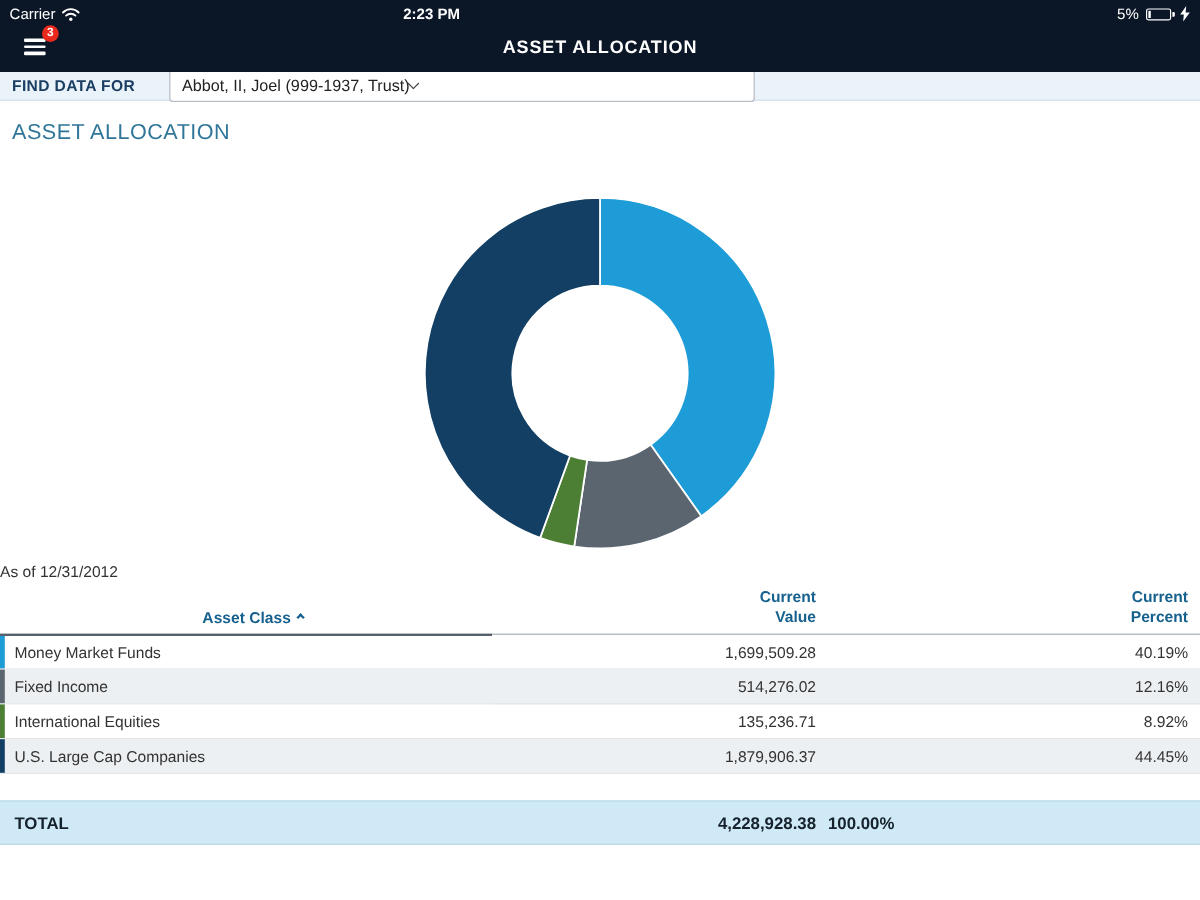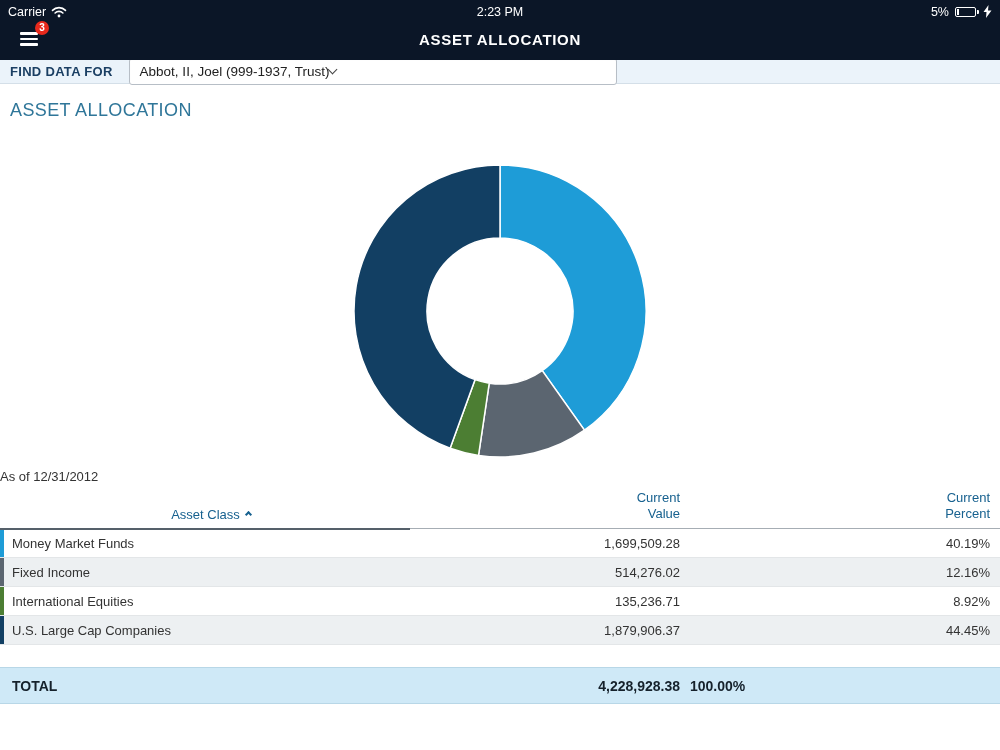"2:23 PM" .sb-center { font-weight: normal -> bold; text-align: center -> left }
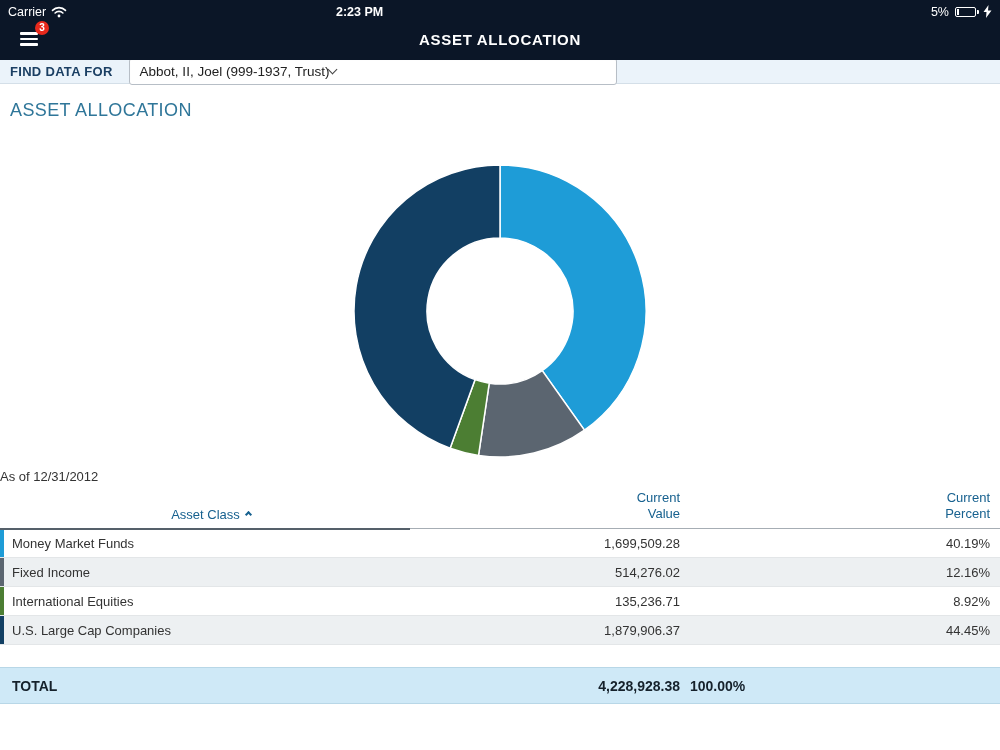"FIND DATA FOR" .findbar { gap: 16px -> 28px }
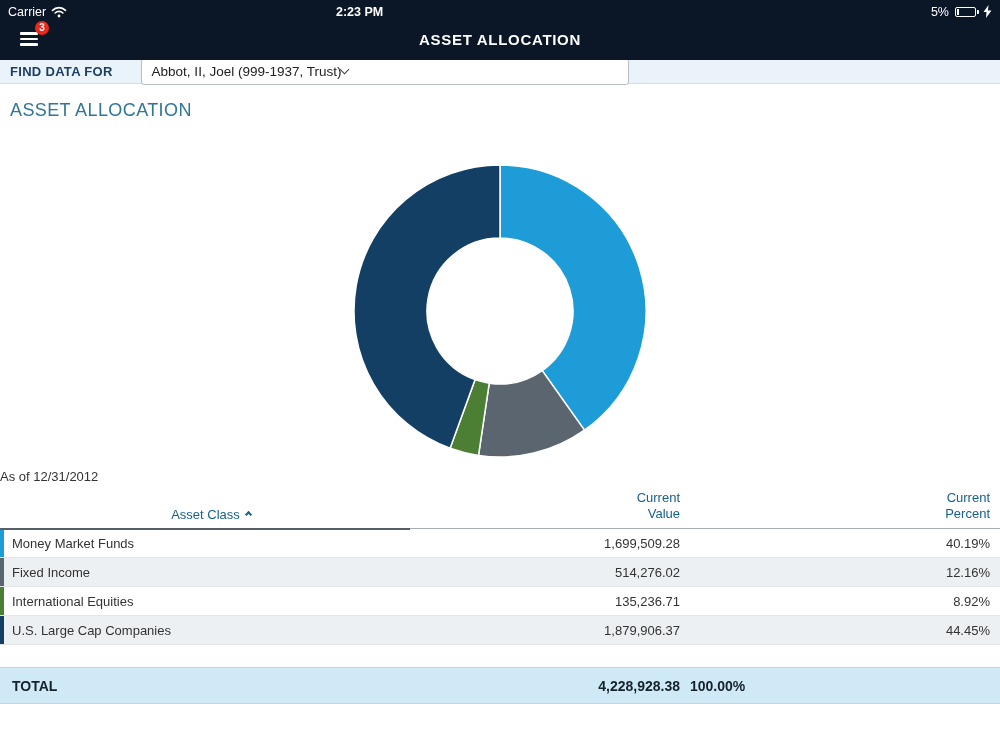"Current Value" thead th { font-weight: normal -> bold }
